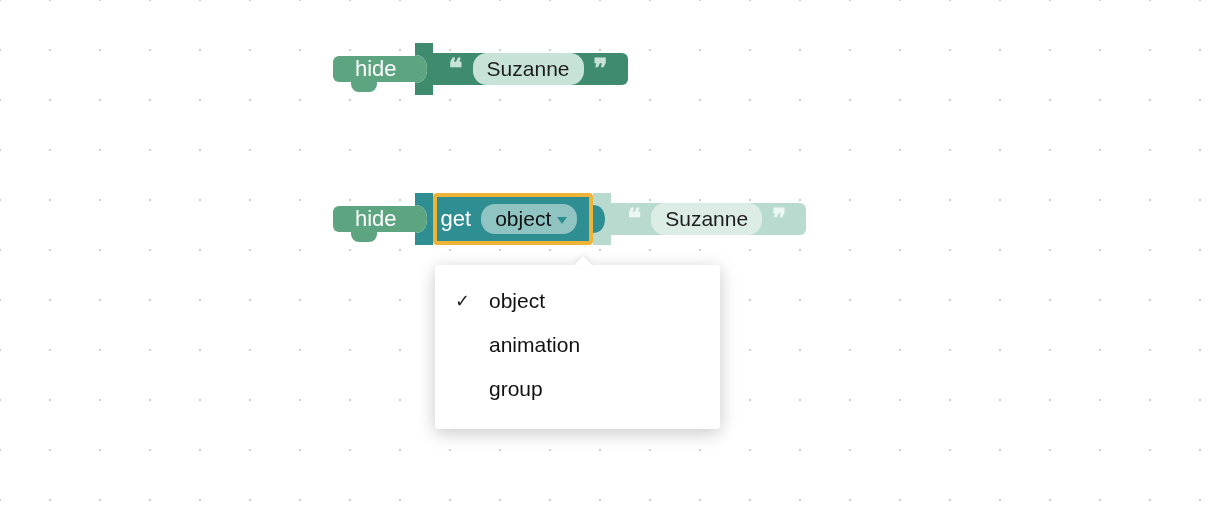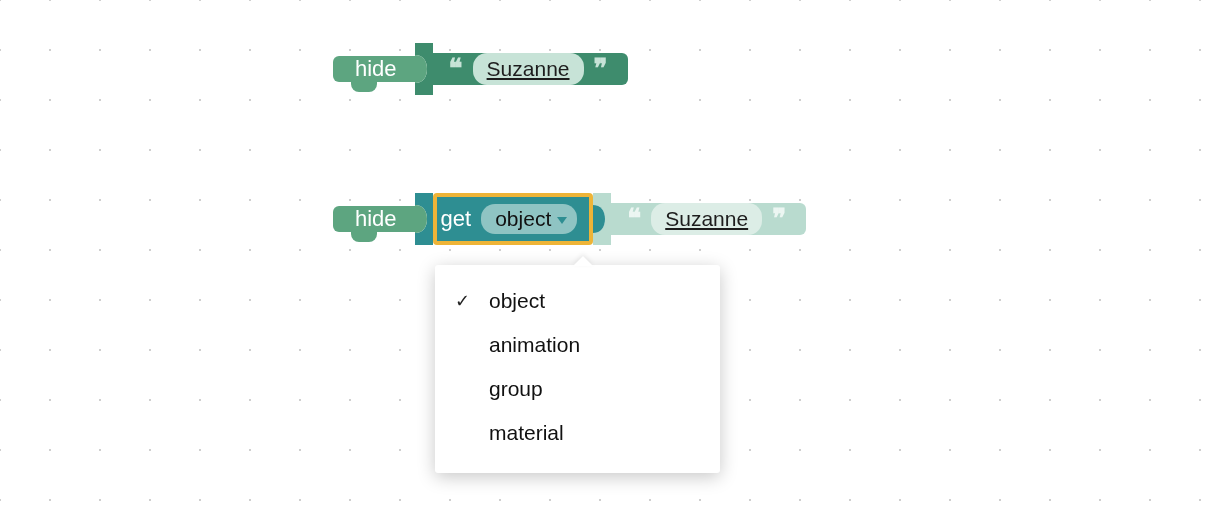"Suzanne" .text-input { text-decoration: underline -> none }
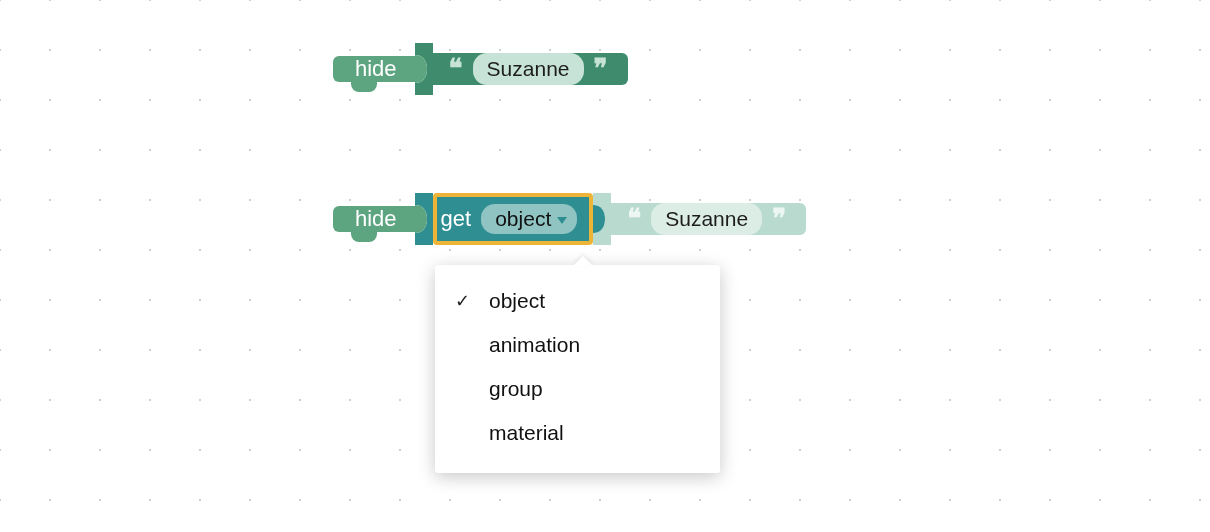"material" div.menu-item { html: <div> <span></span> <span>material</span> </div> -> none }
